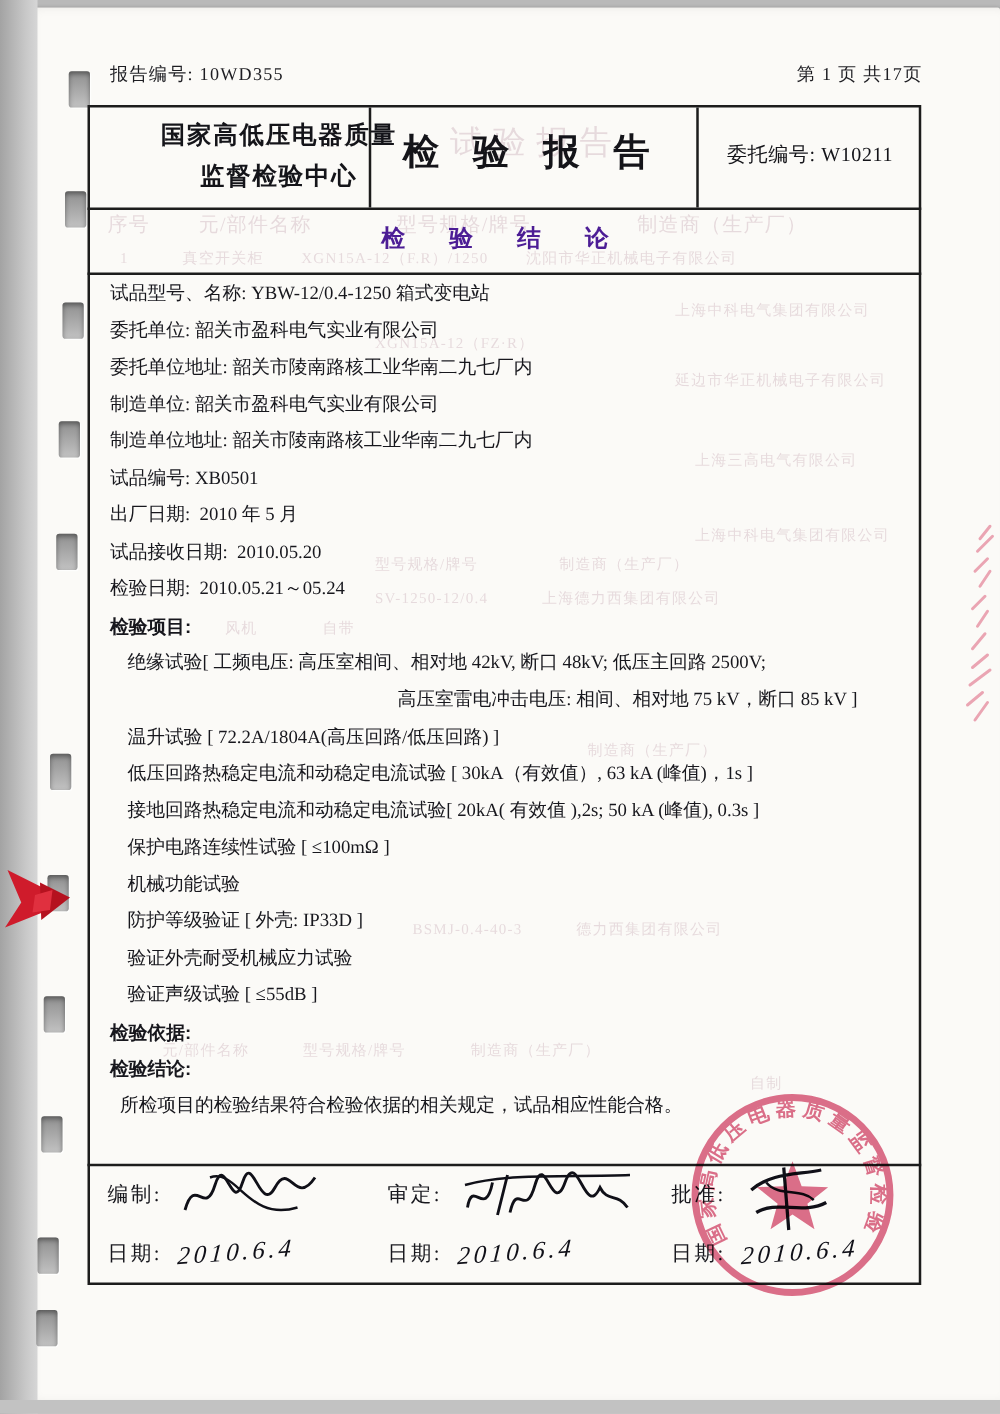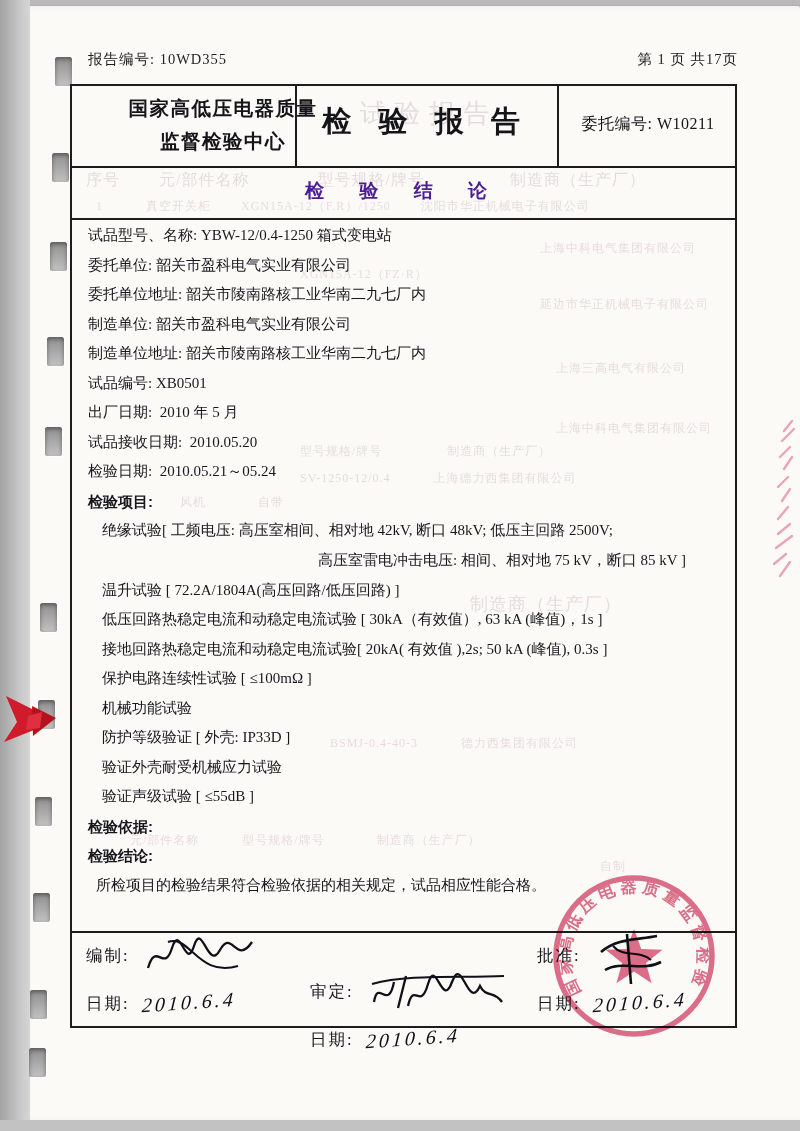"制造商（生产厂）" div.ghost { font-size: 18px -> 12px }
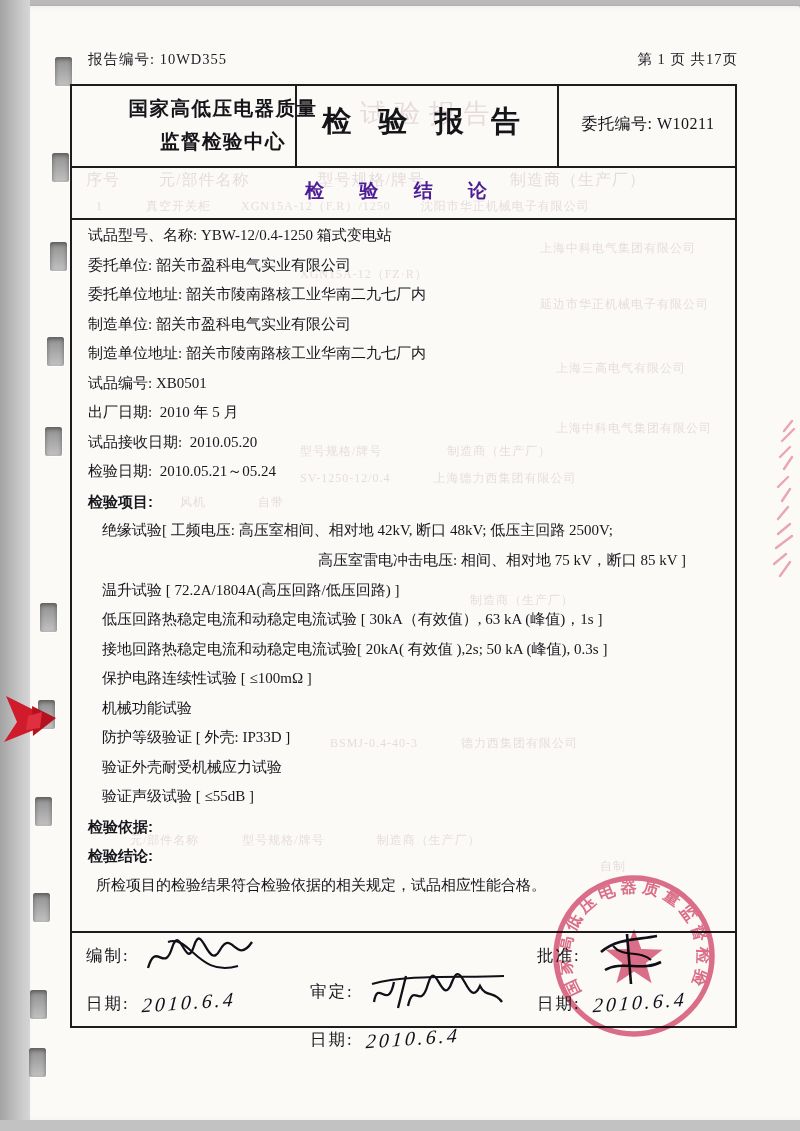"审定:" div.sig-block { margin-top: 36px -> none }
